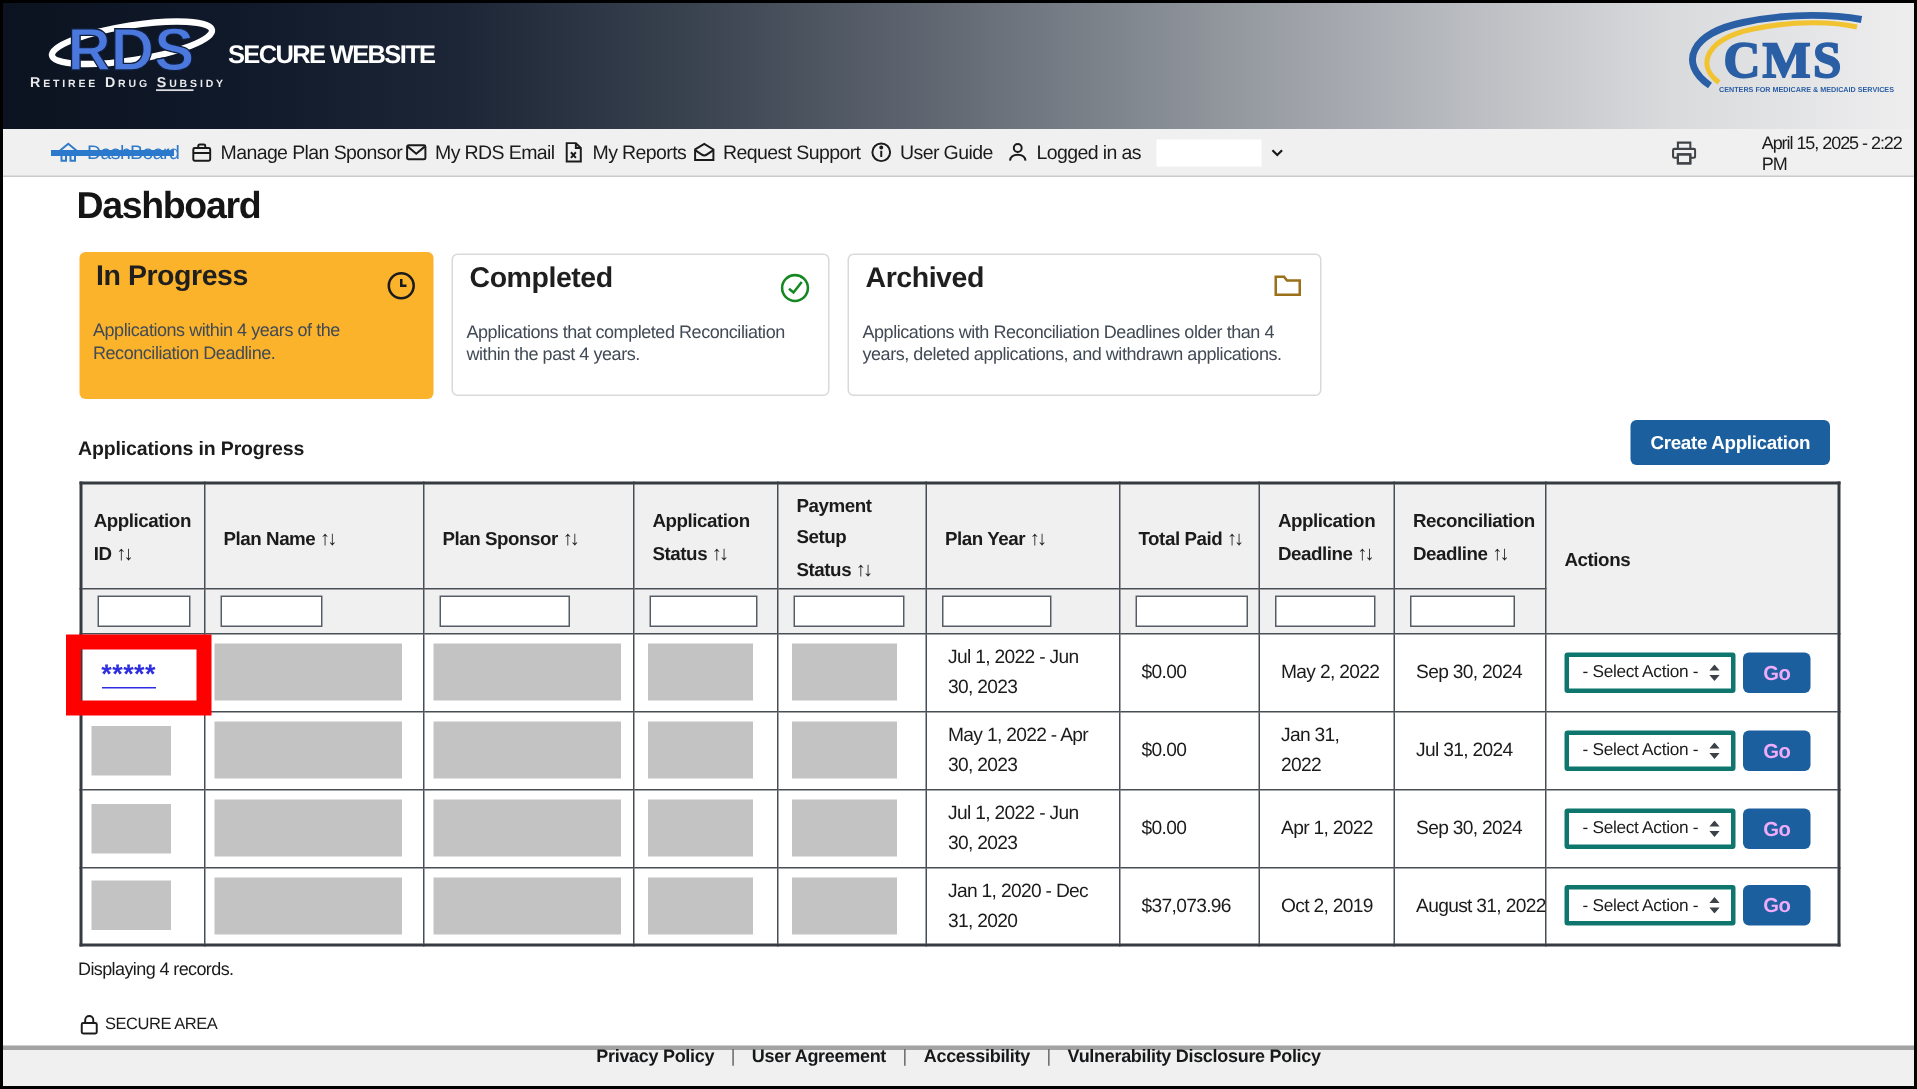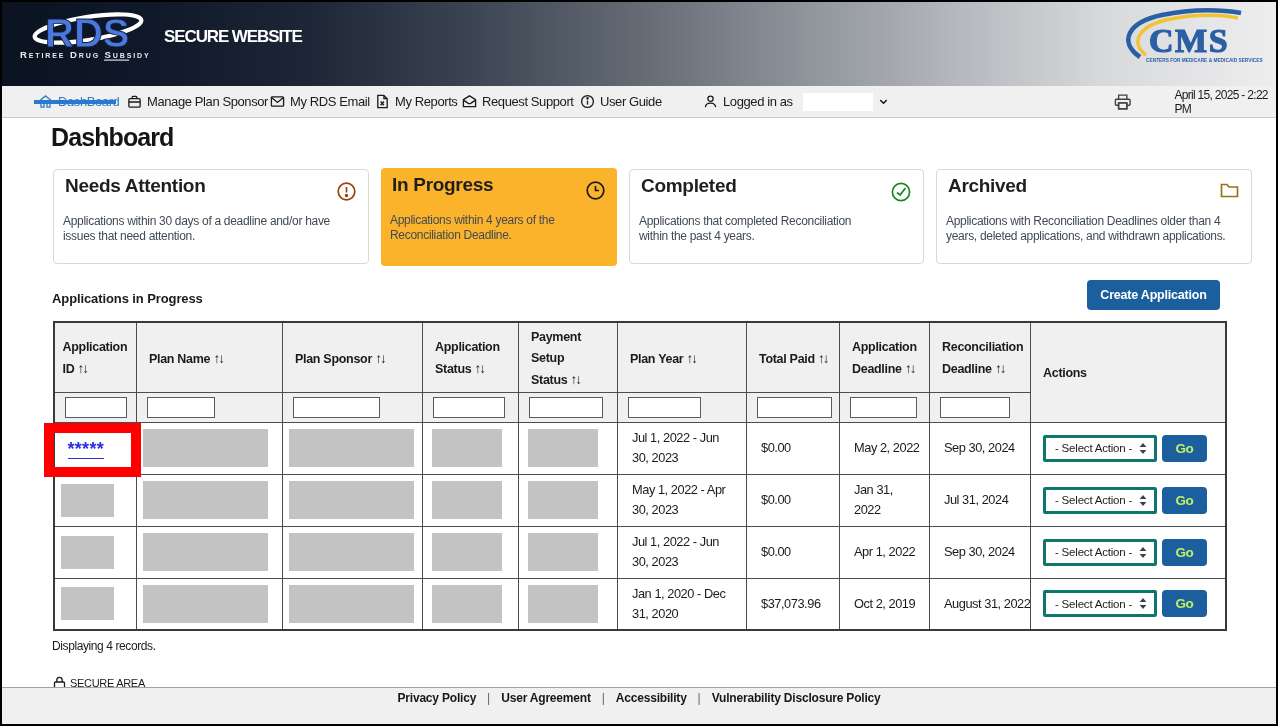"SECURE WEBSITE" #securesite { left: 164px -> 152px }
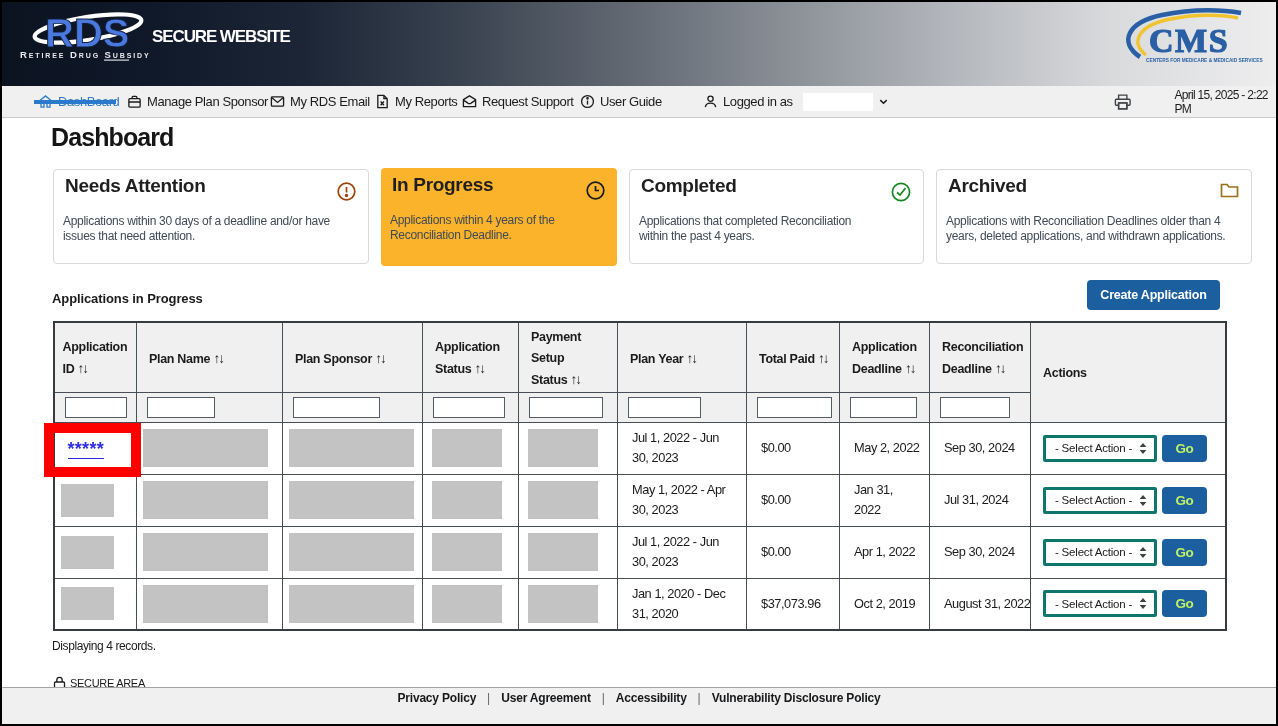"Logged in as" span.nitem { left: 703px -> 671px }
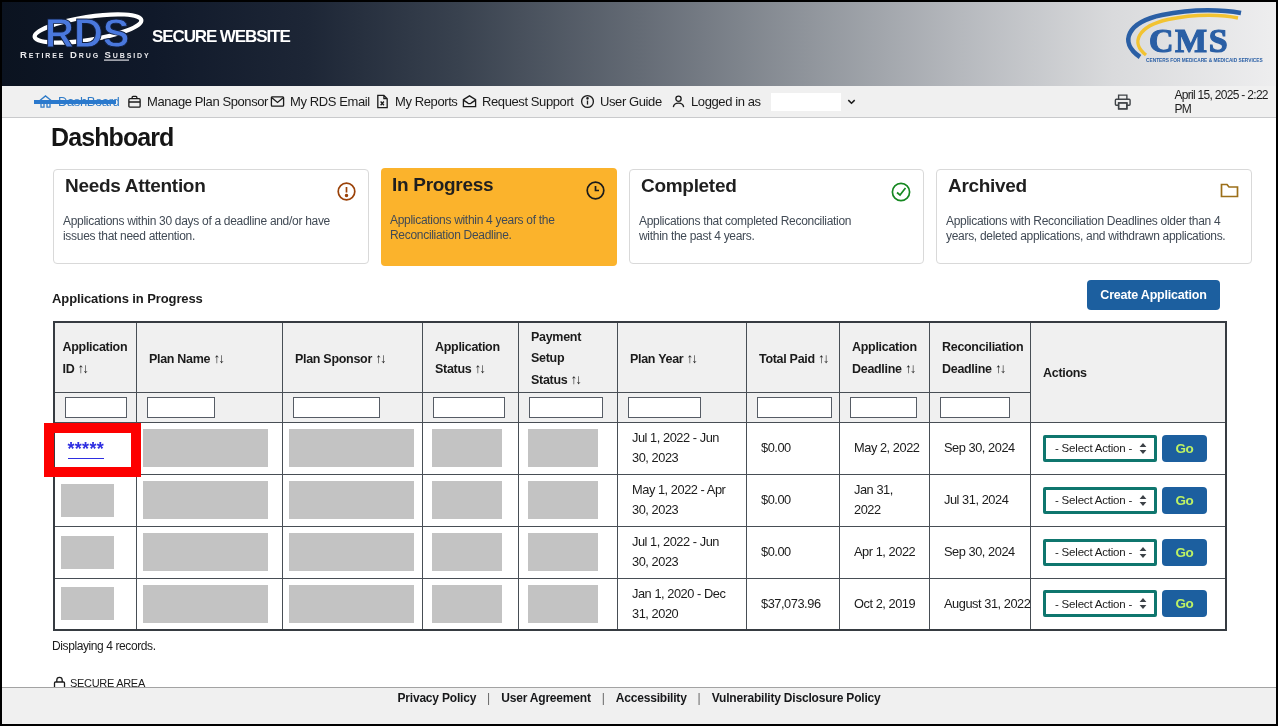"Needs Attention" div.card { html: <div> <h2>Needs Attention</h2> <span><svg> <circle></circle> <path></path> <circle></circle> </svg></span> <p>Applications within 30 days of a deadline and/or have<br>issues that need attention.</p> </div> -> none }
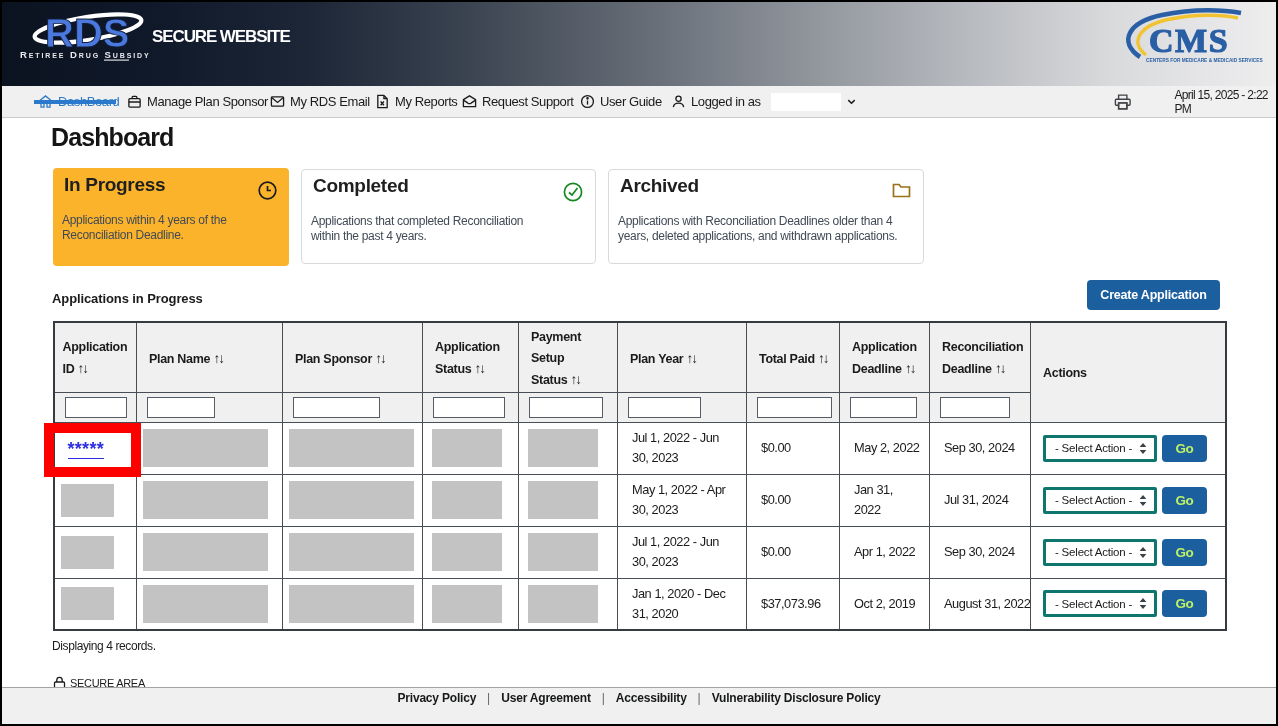"Completed" #card3 { width: 295px -> 252px }
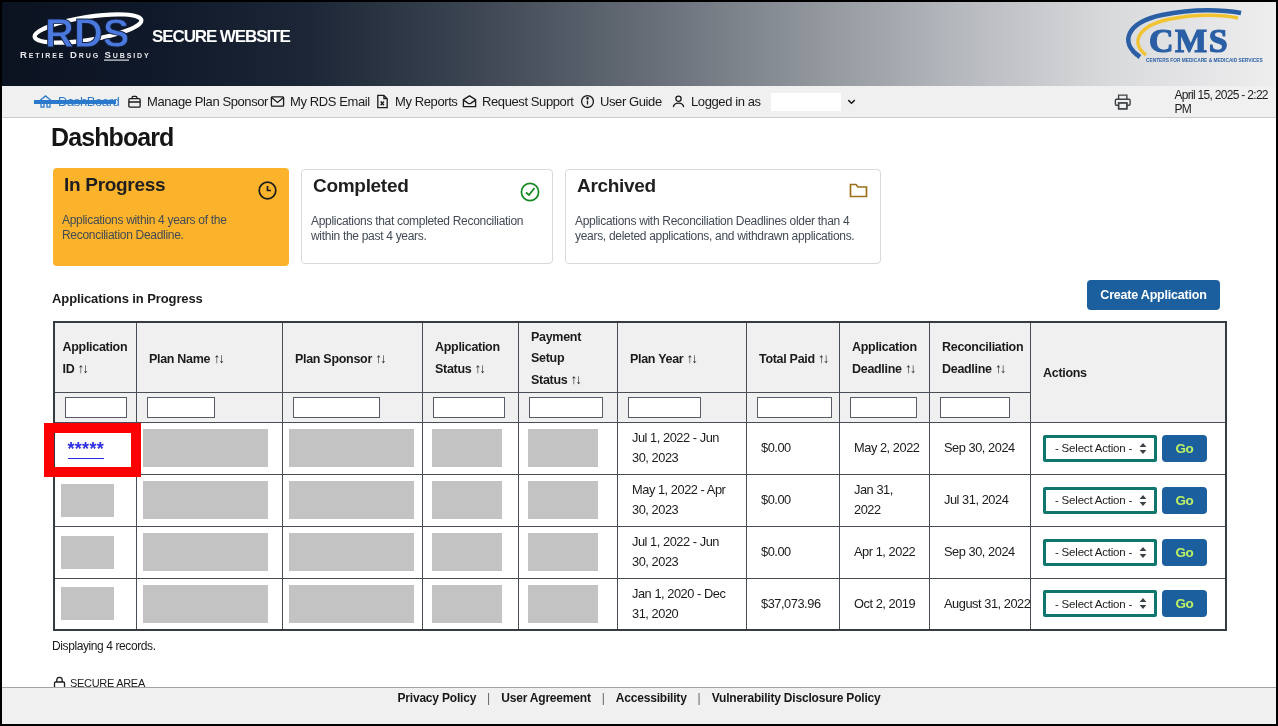"Go" .btn-go { color: #bef264 -> #f0abfc }
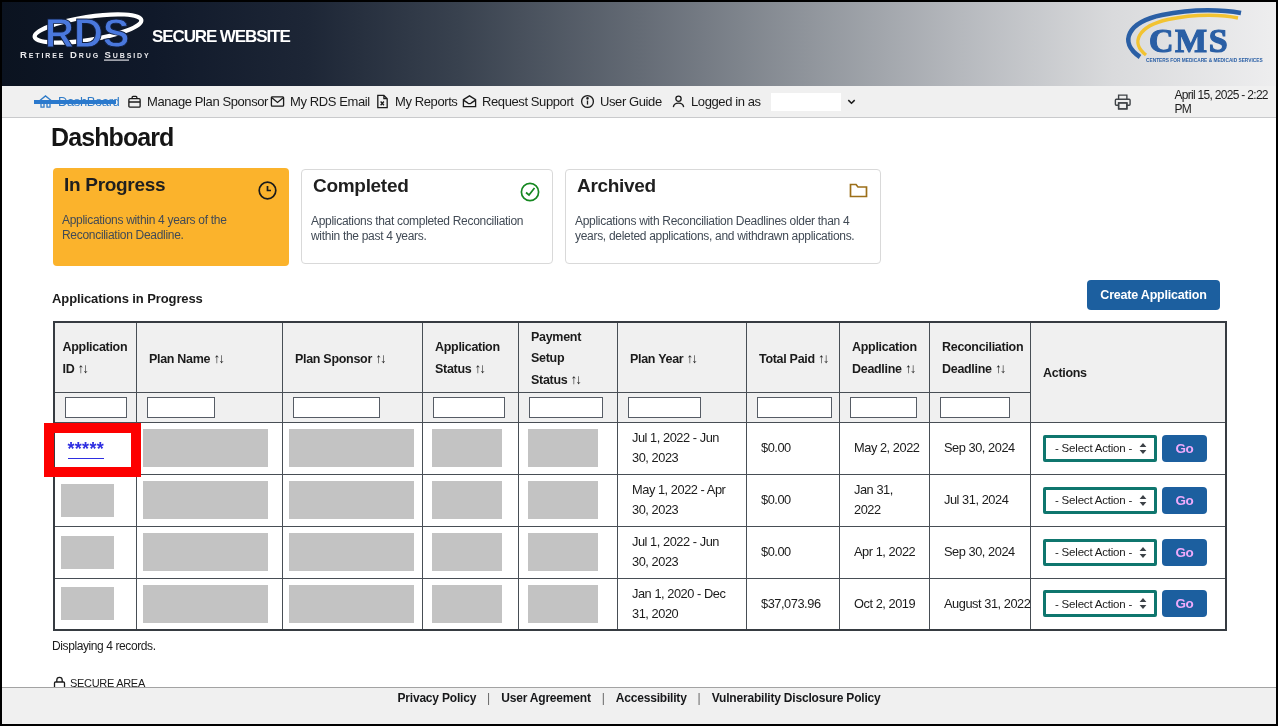"Privacy Policy" #ftr { border-top: 1px solid #a3a3a3 -> 3px solid #a3a3a3; height: 39px -> 29px }
